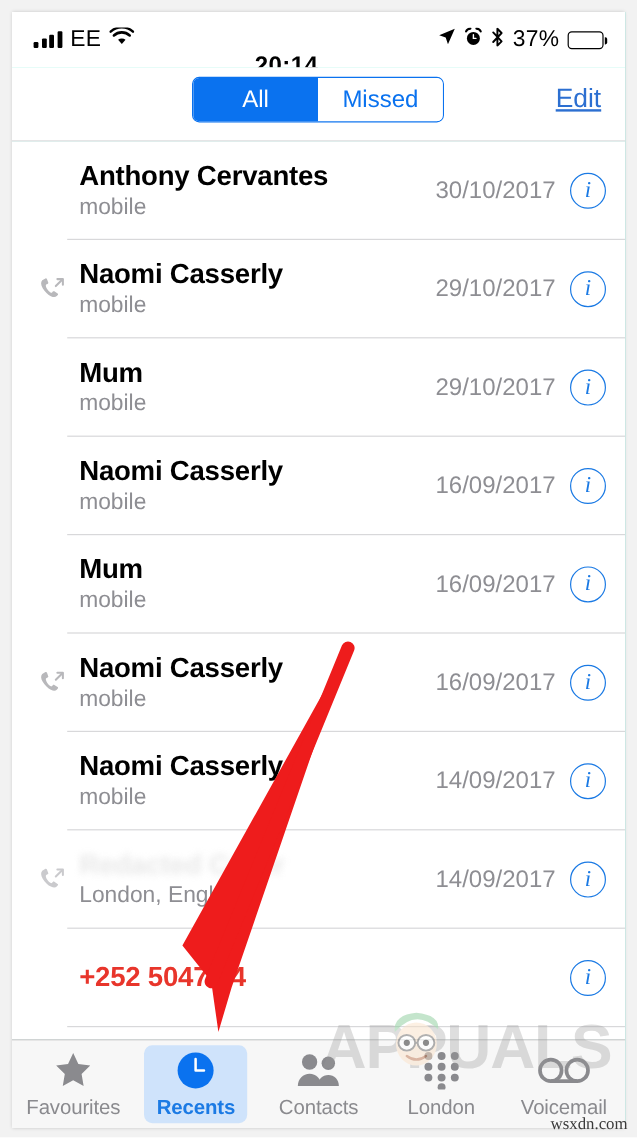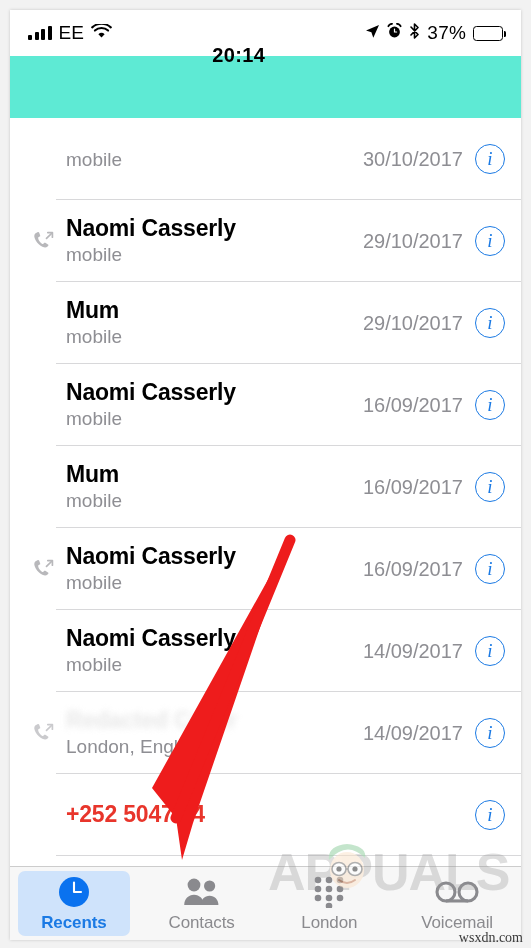"All" div { html: none -> <div> <div> <div>All</div> <div>Missed</div> </div> <div>Edit</div> </div> }
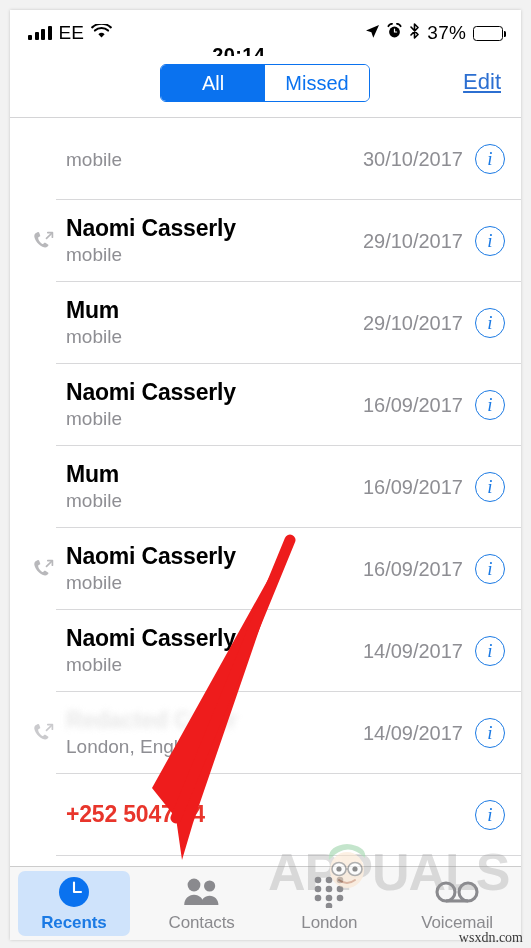"Anthony Cervantes" div.row-name { html: none -> <div>Anthony Cervantes</div> }
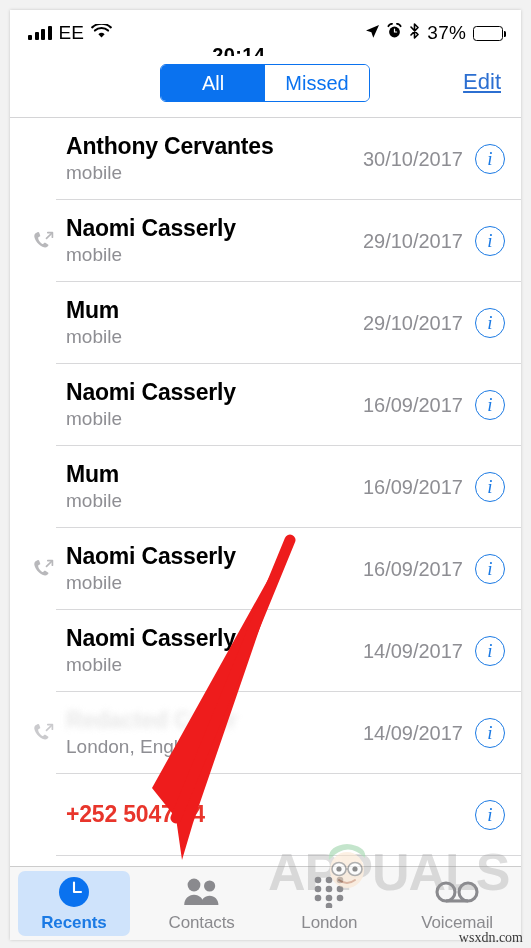"Favourites" div.tab-item { html: none -> <div> <span> <svg> <path></path> </svg> </span> <span>Favourites</span> </div> }
